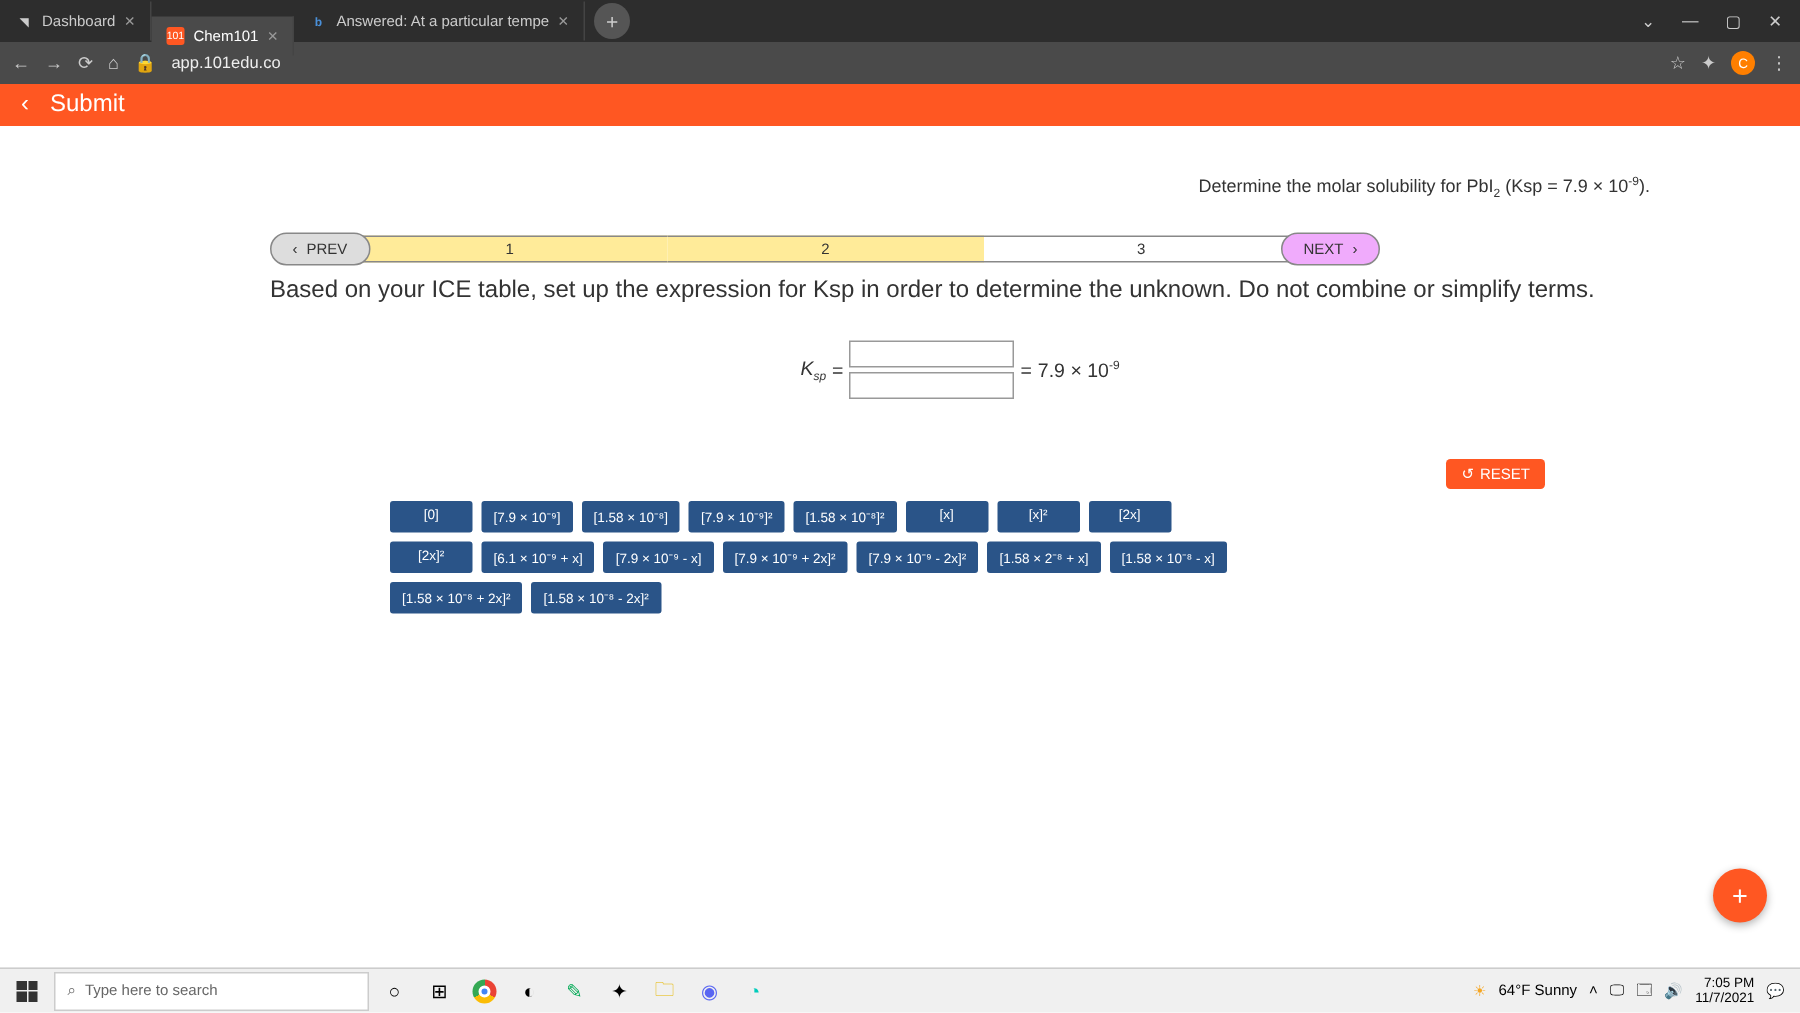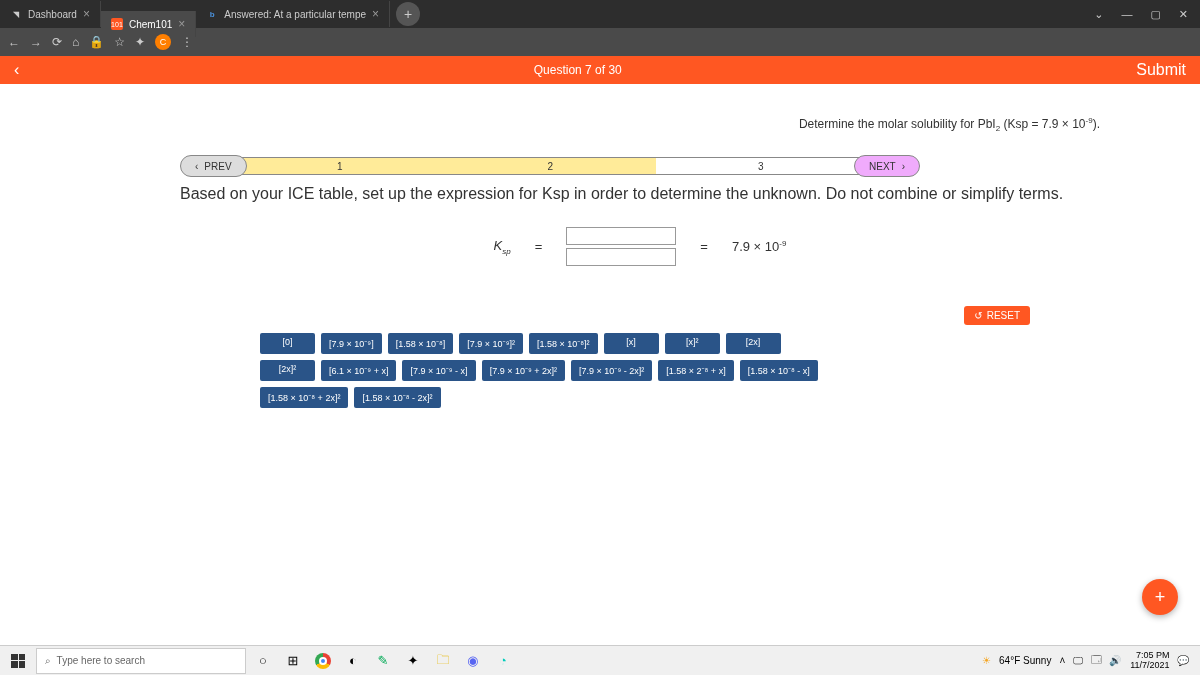"app.101edu.co" span.url-text { html: none -> <span><span>app.101edu.co</span></span> }
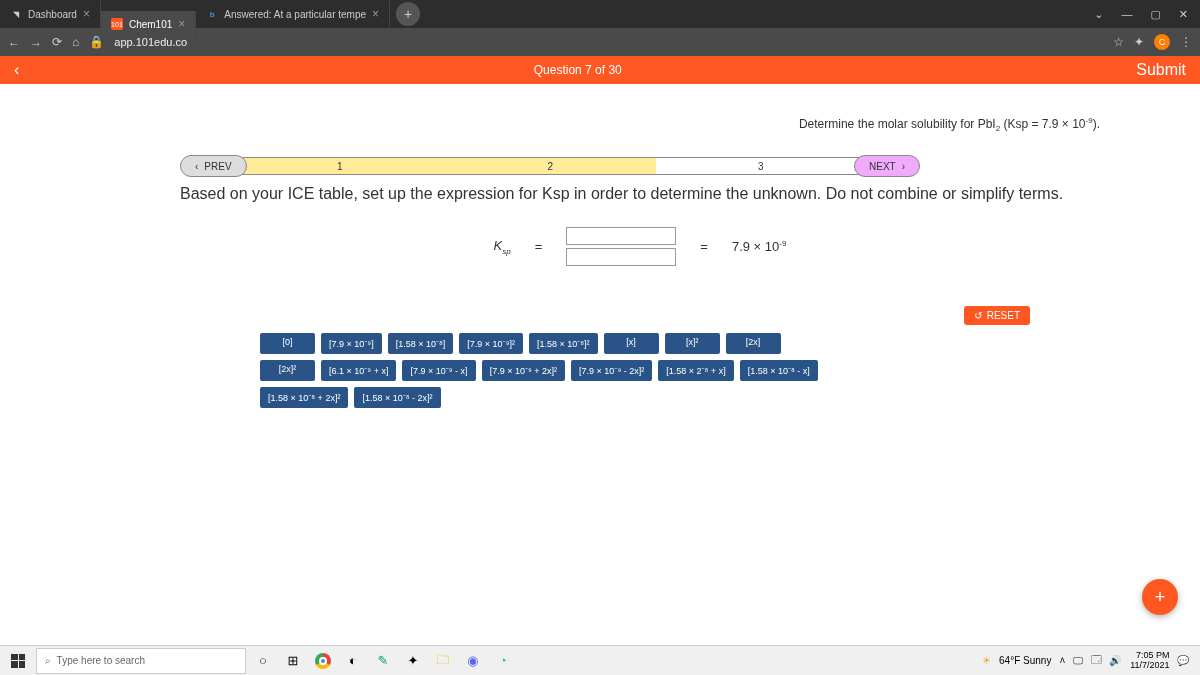"Question 7 of 30" span.qcount { html: <span>Question 7 of 30</span> -> none }
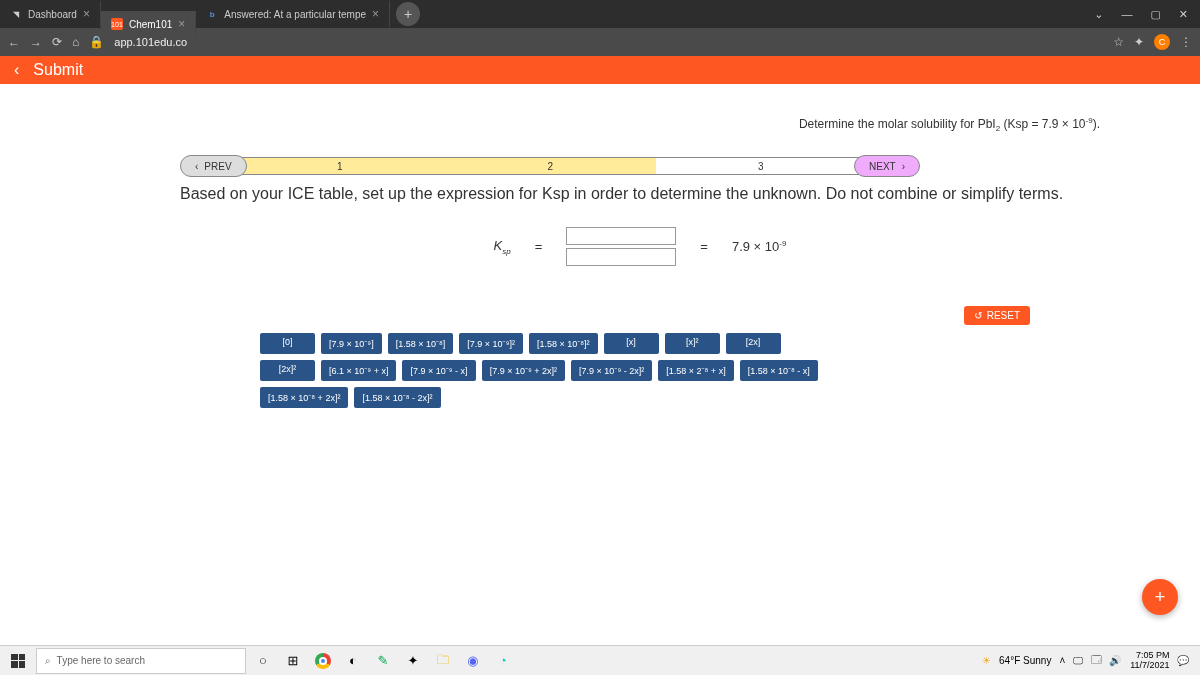"Ksp" .equation { gap: 24px -> 4px }
